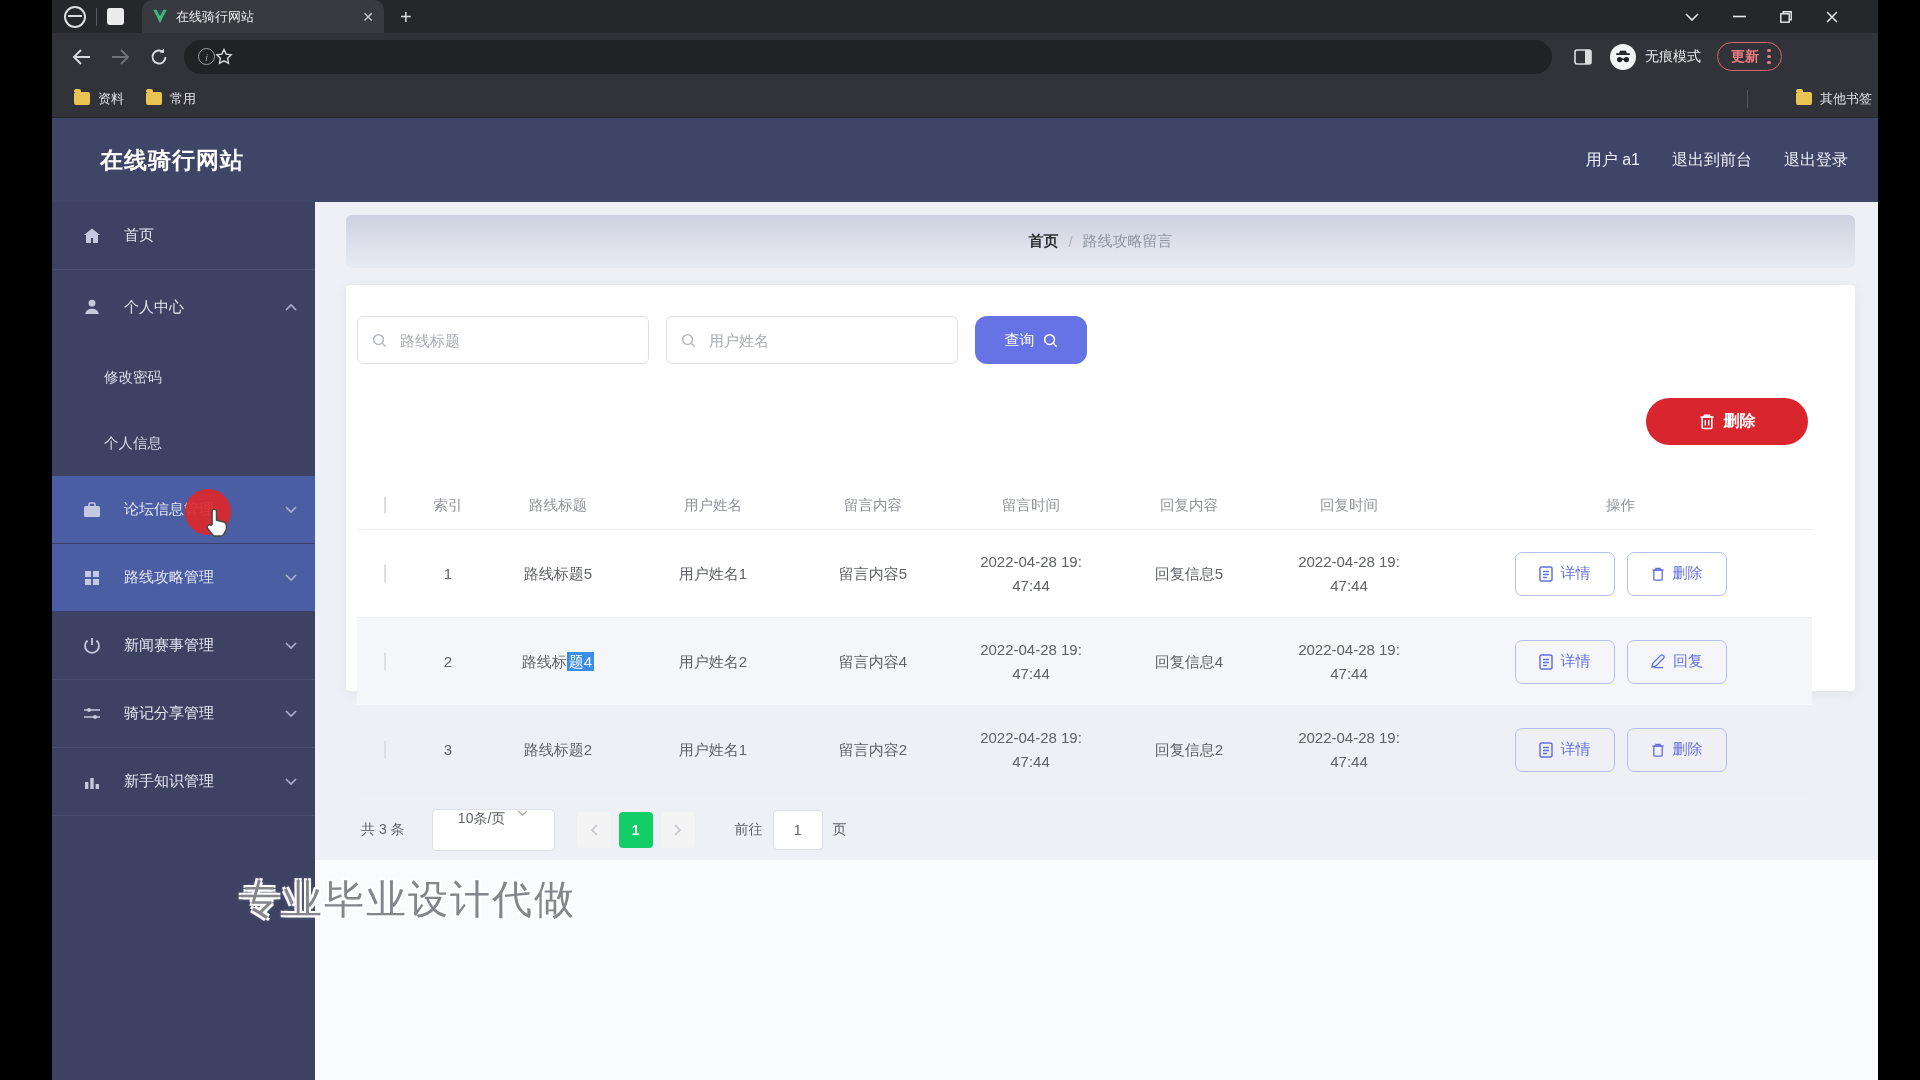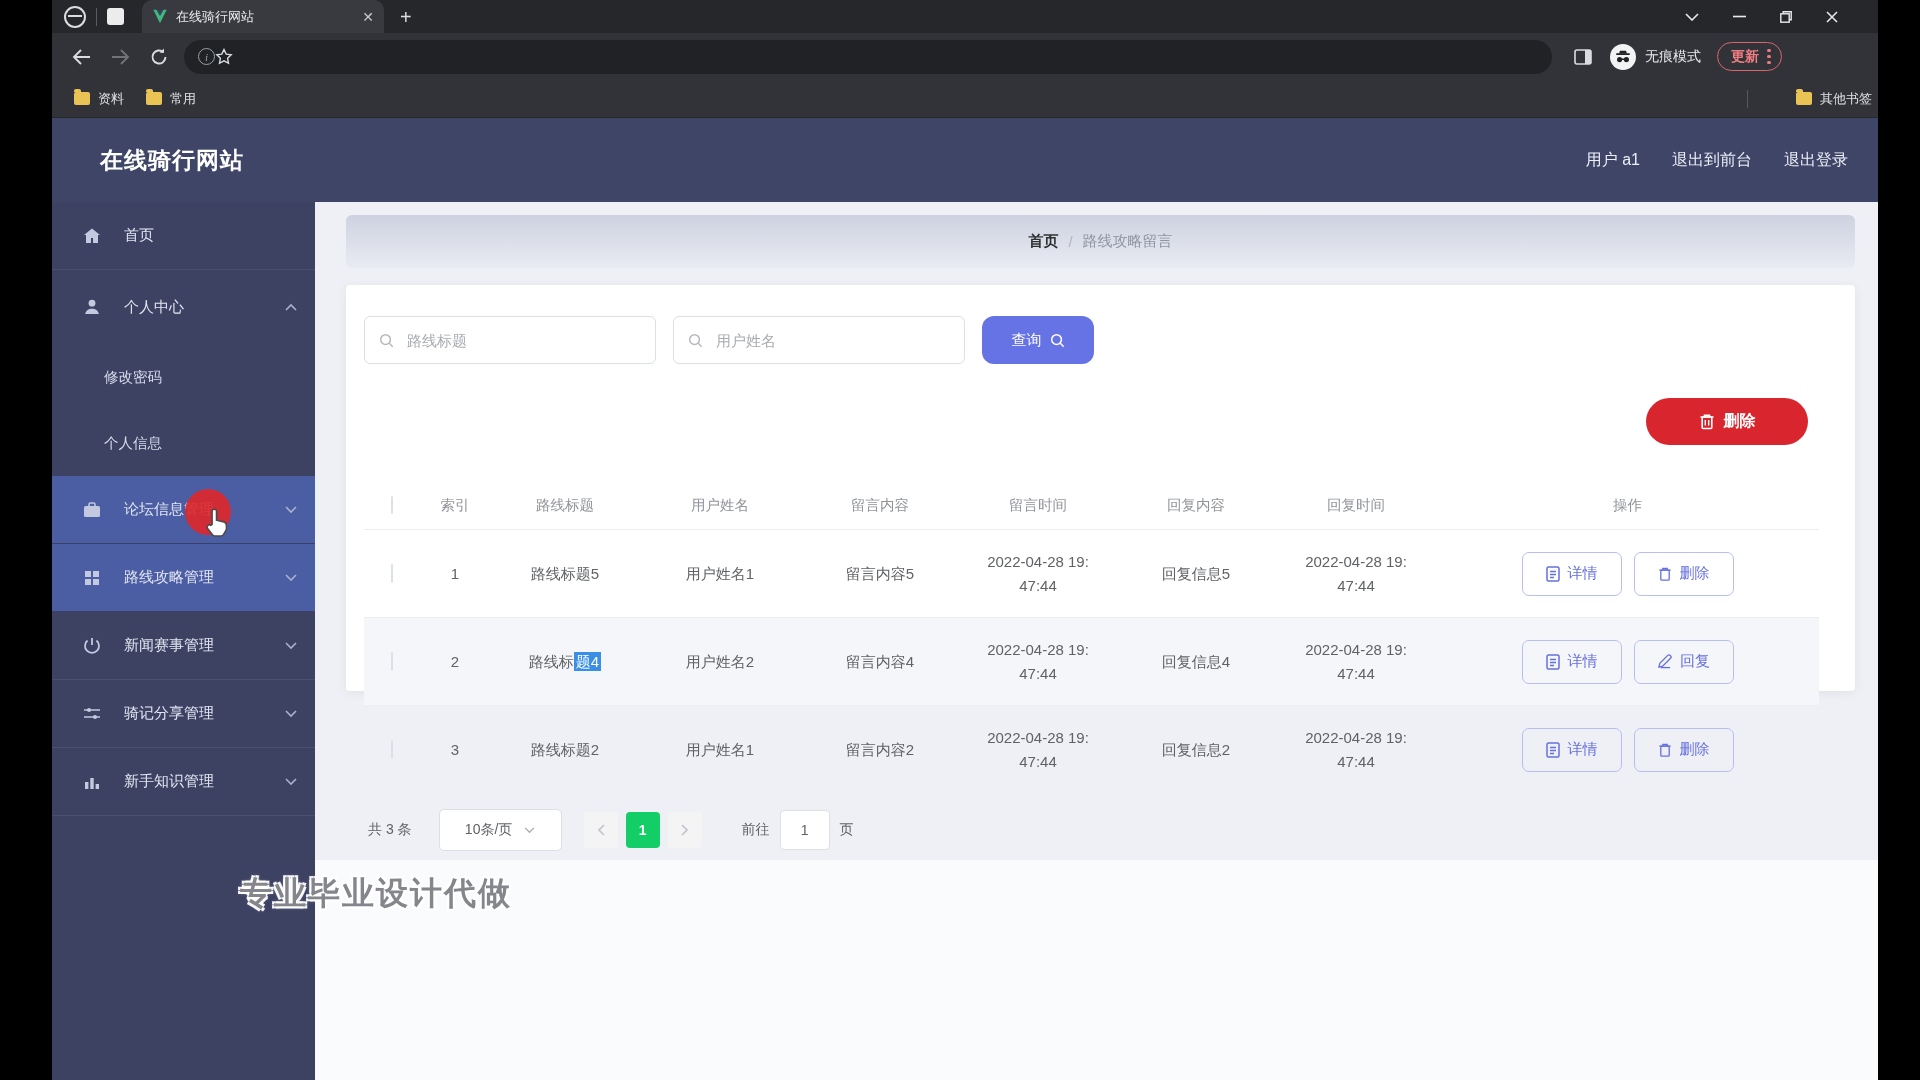"路线标题" .card { padding: 31px 27px 0 18px -> 31px 27px 0 11px }
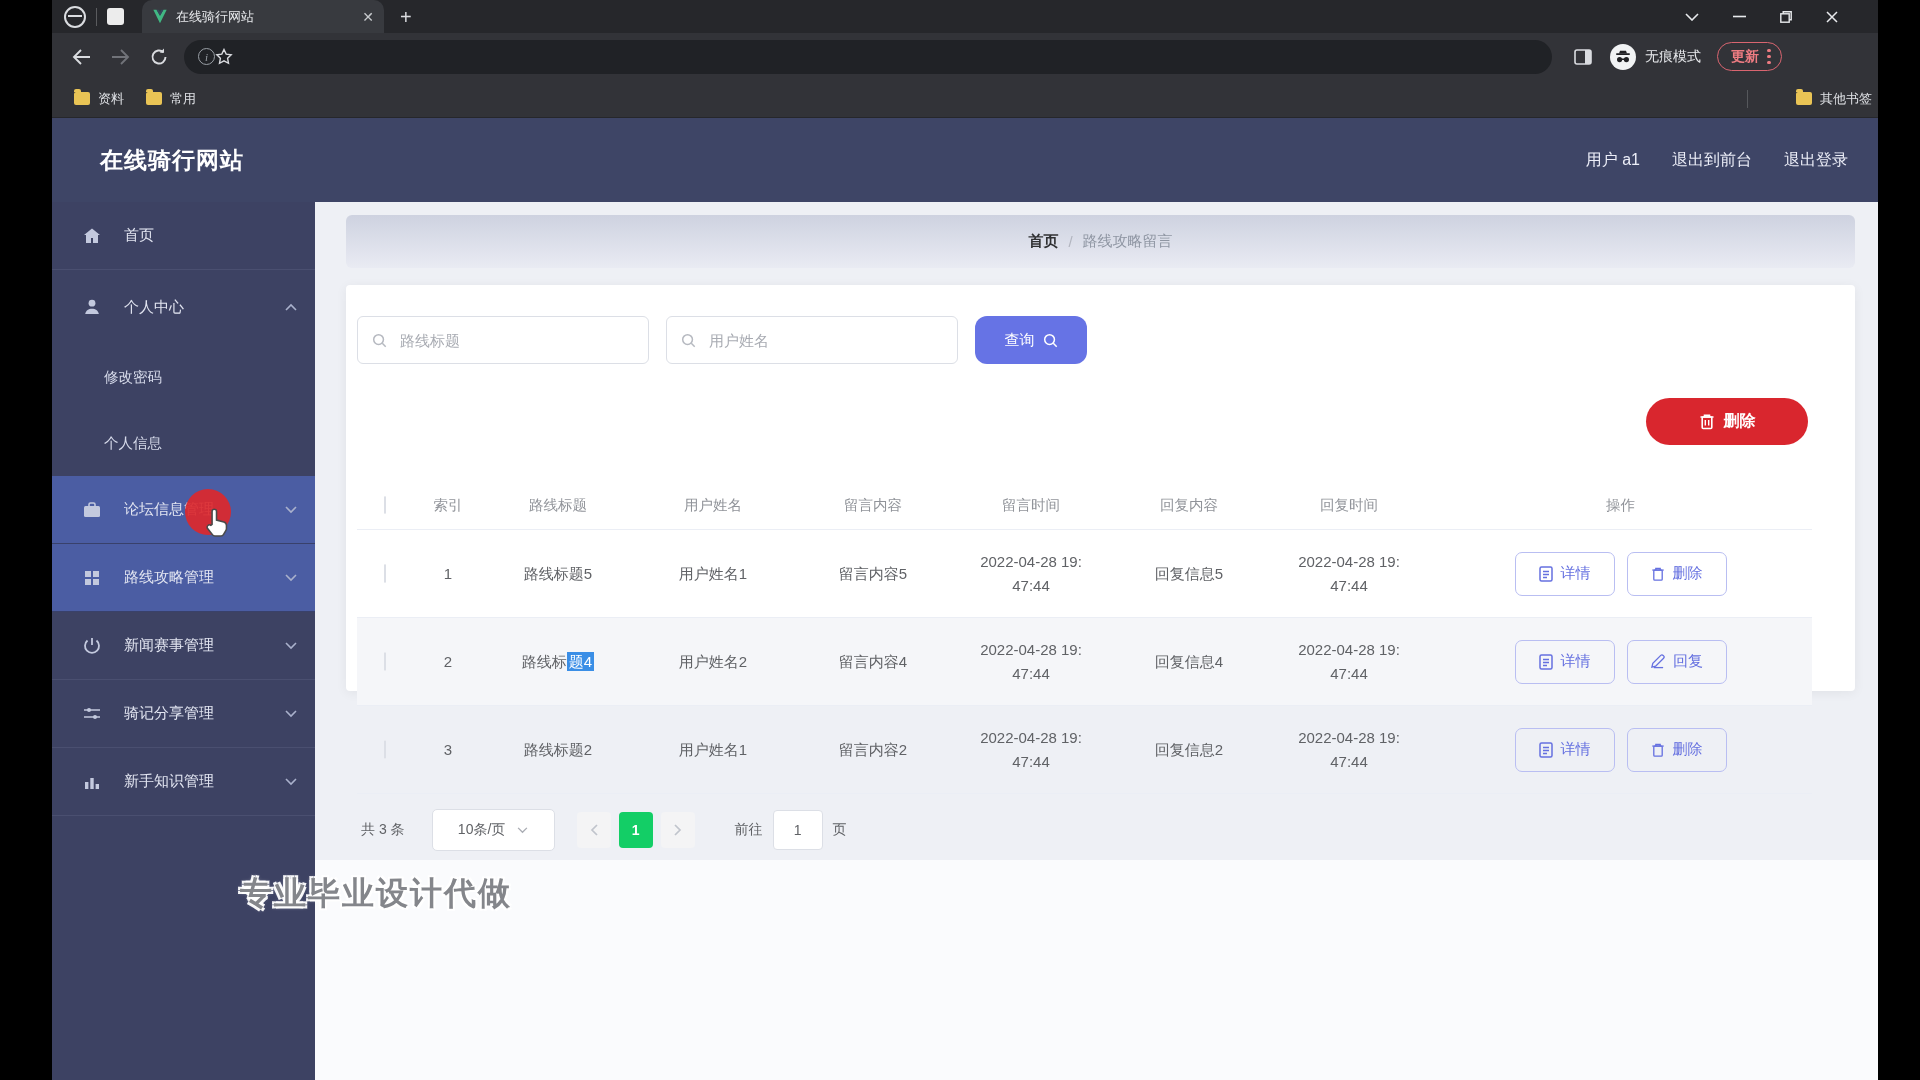"10条/页" .pg-size { align-items: center -> flex-start }
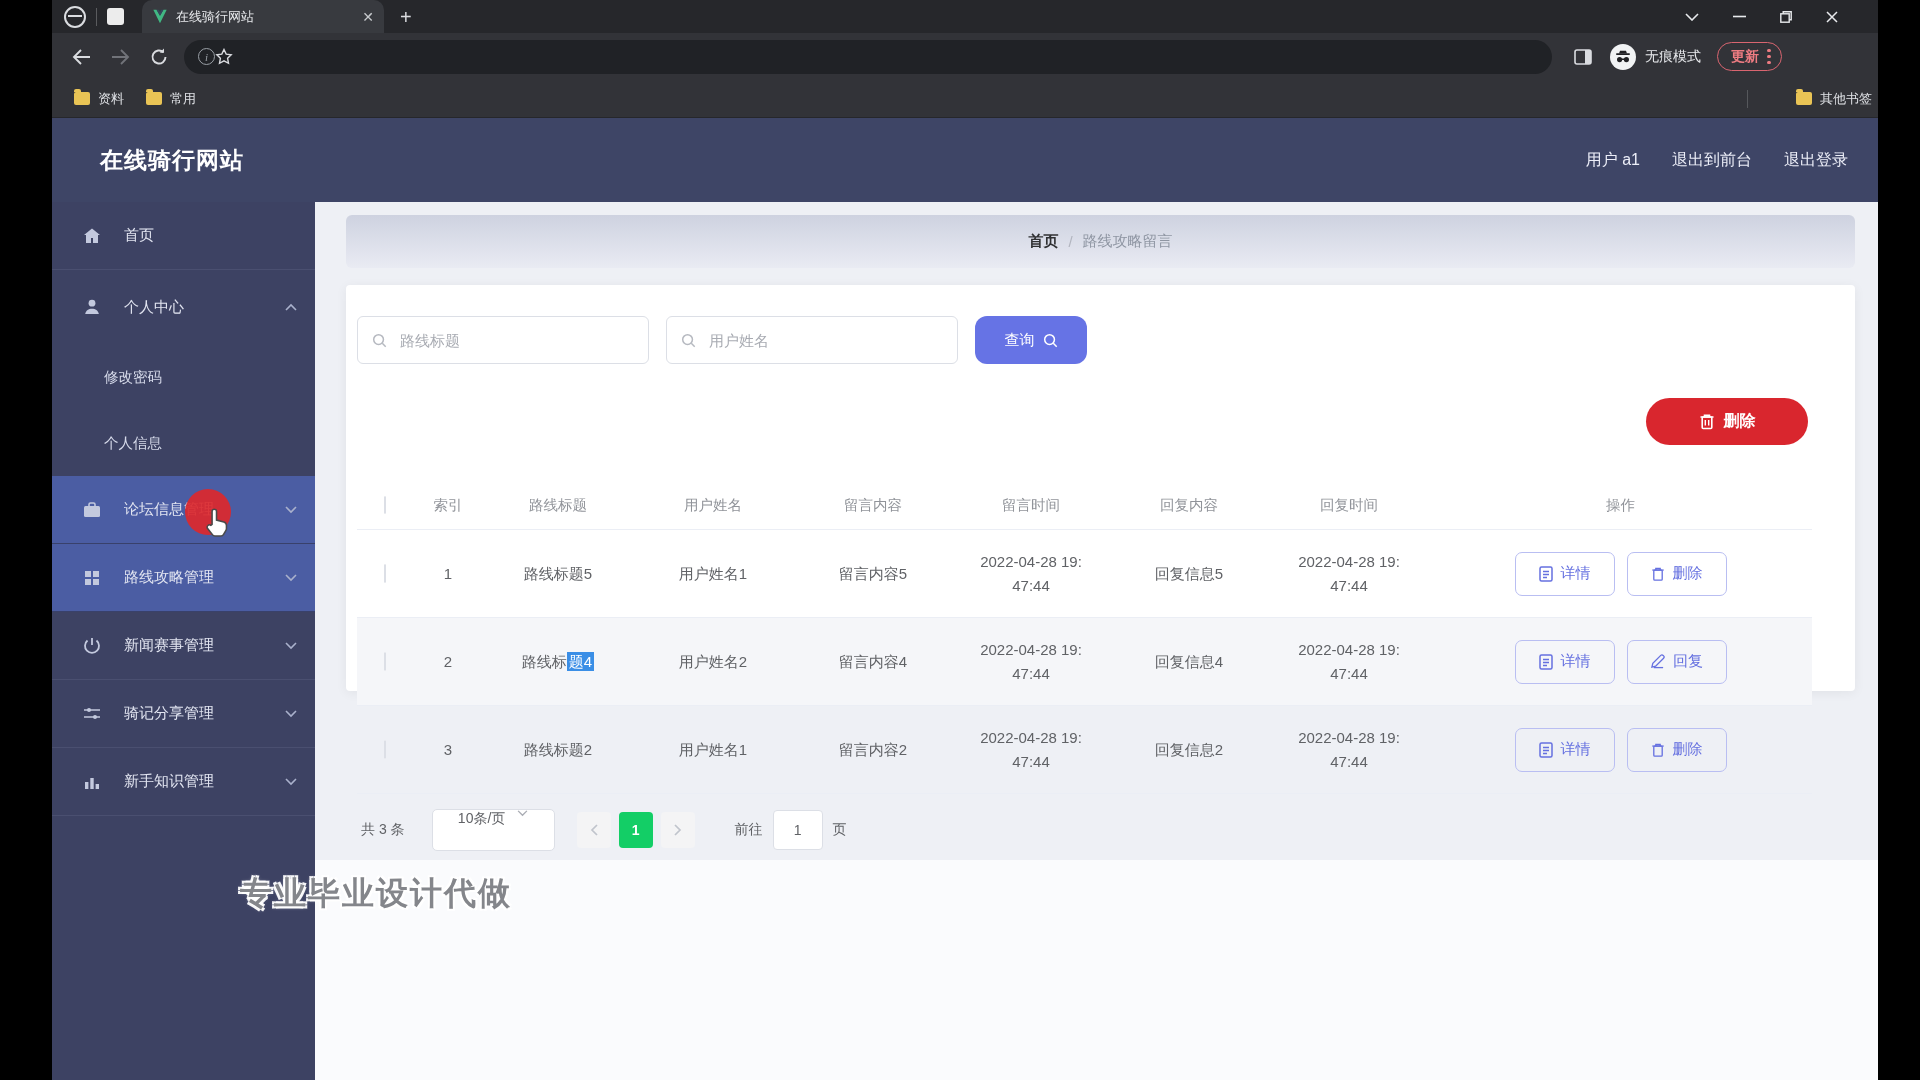"专业毕业设计代做" .watermark { font-size: 32px -> 40px; font-weight: 700 -> 400 }
